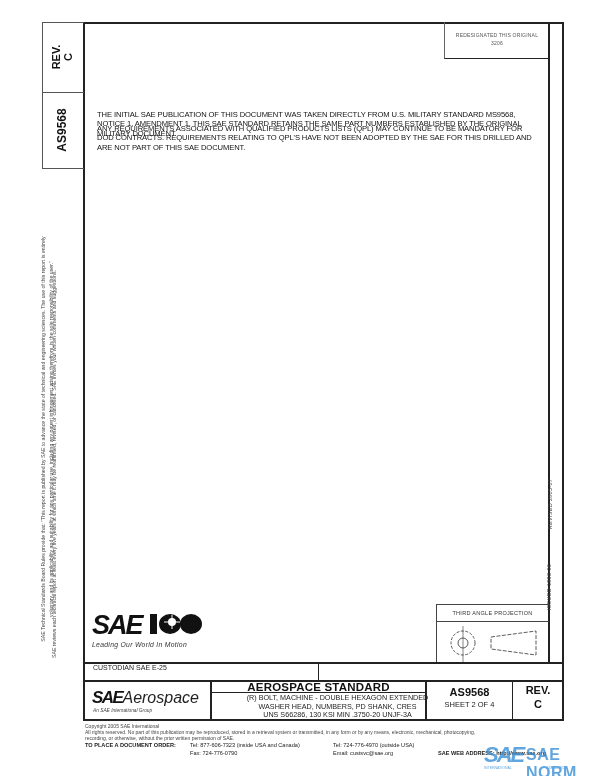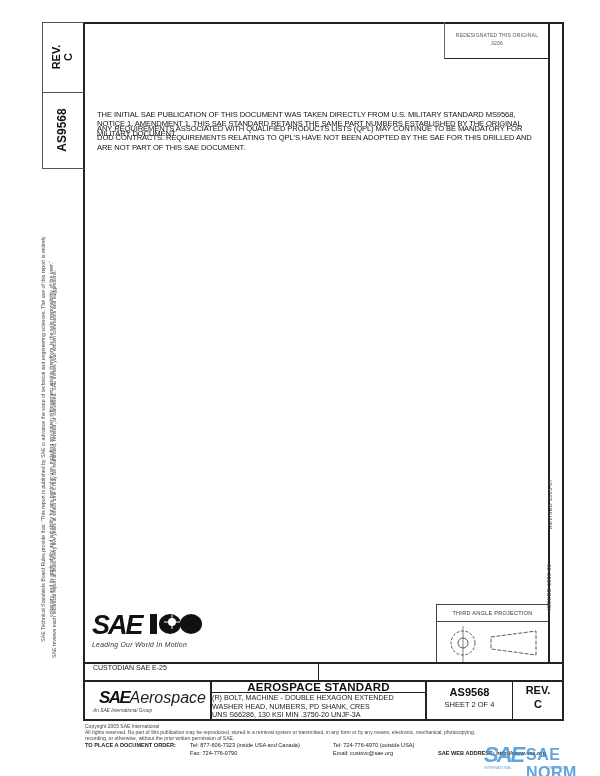"SAEAerospace" .sae-aero { margin-left: 7px -> none }
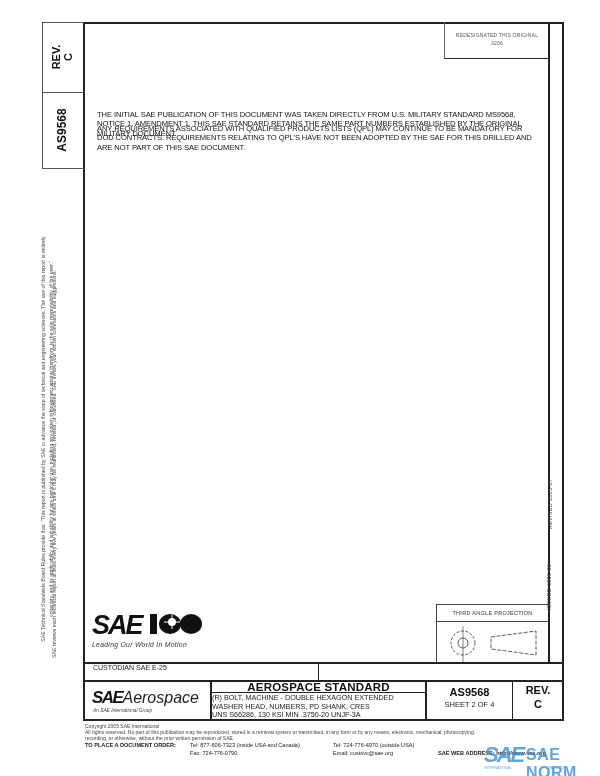"(R) BOLT, MACHINE - DOUBLE" .title-sub { text-align: none -> center }
